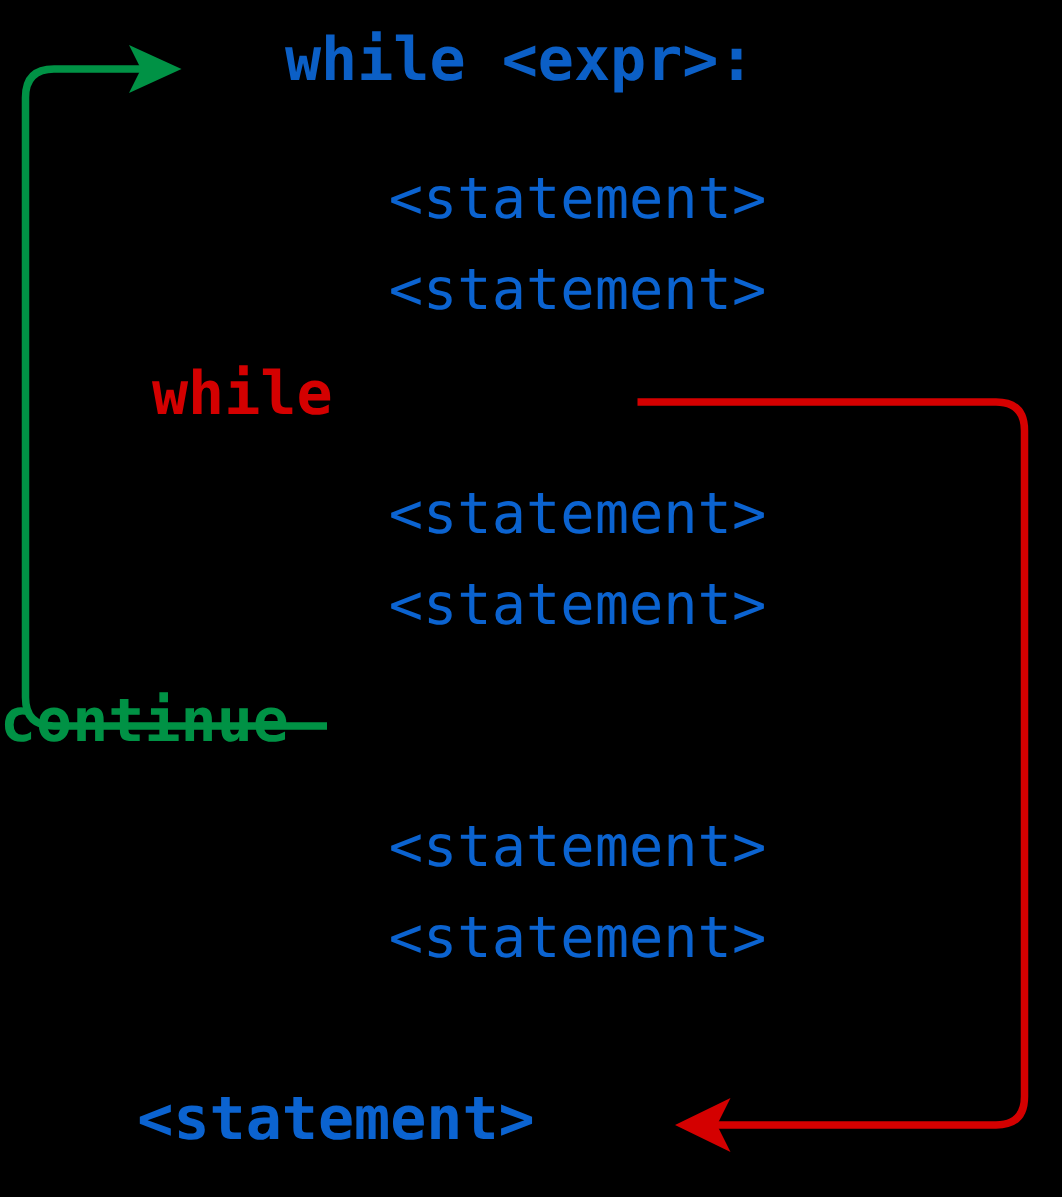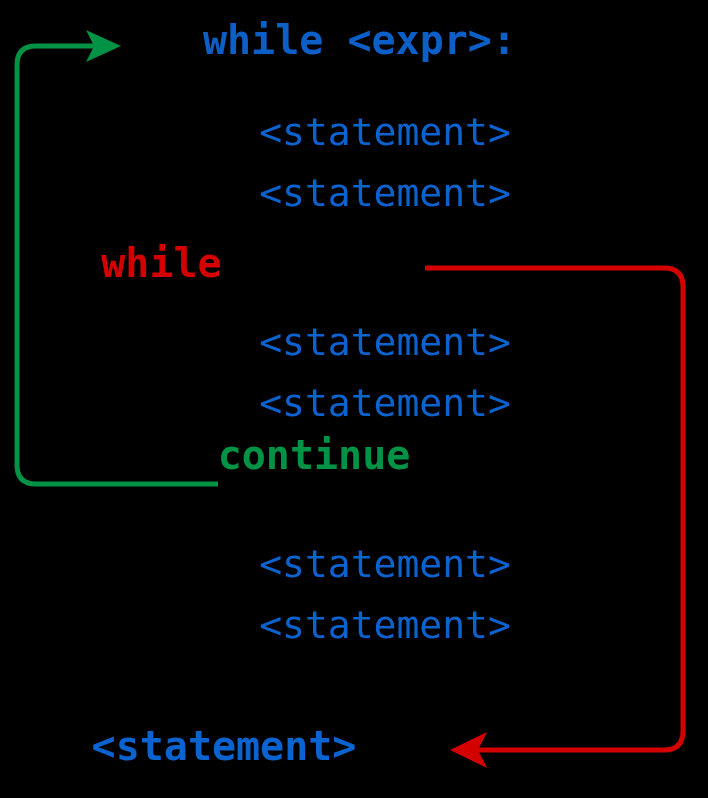"while <expr>:" .kw-while { left: 17px -> 4px }
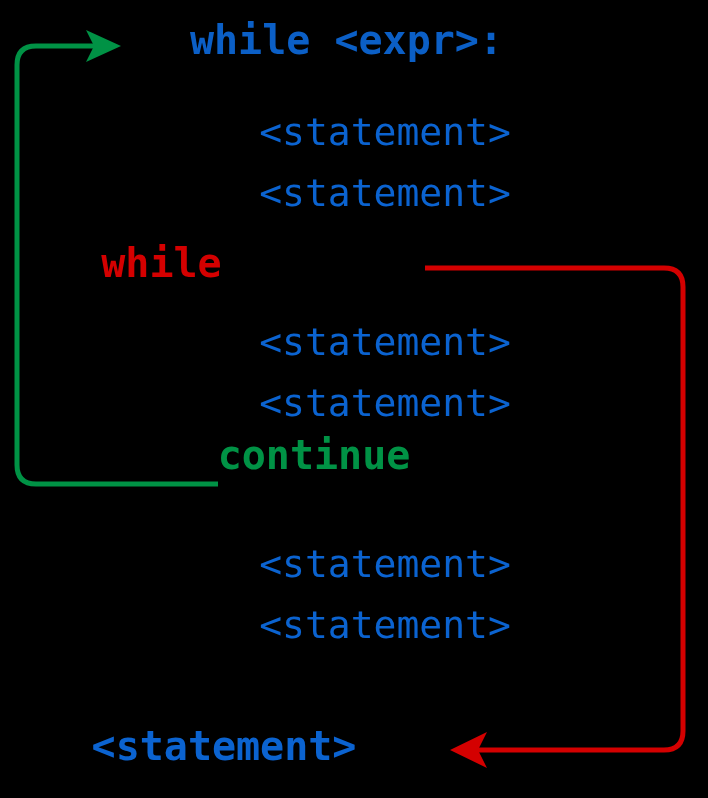"continue" .kw-continue { text-align: center -> left; top: 435px -> 461px }
